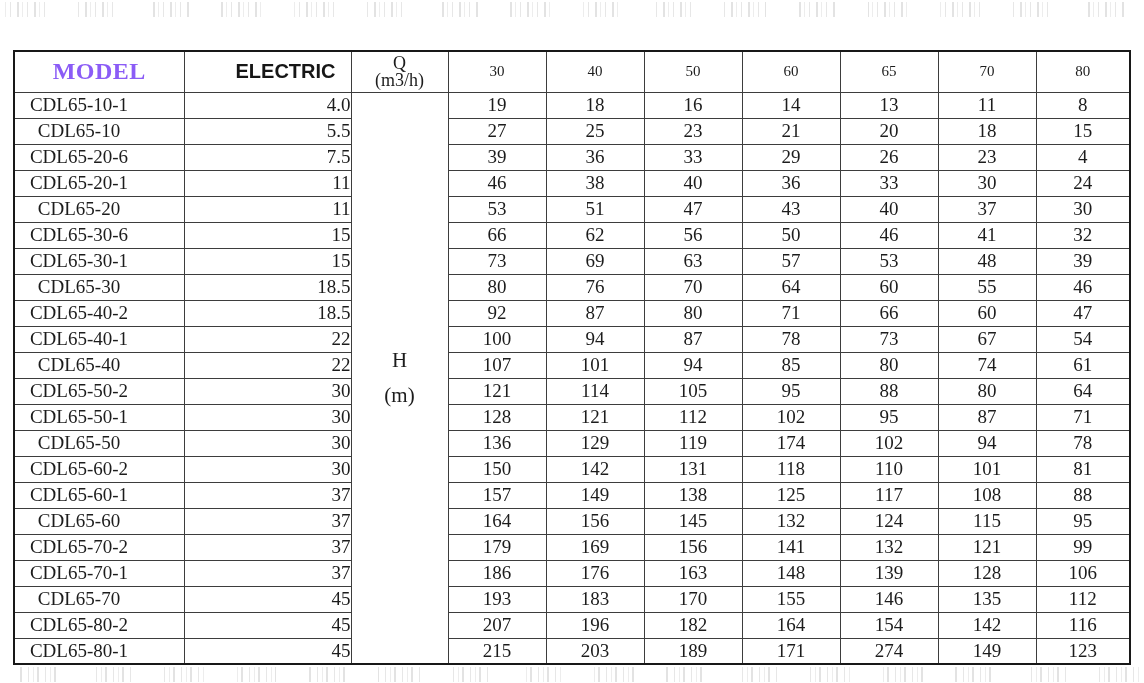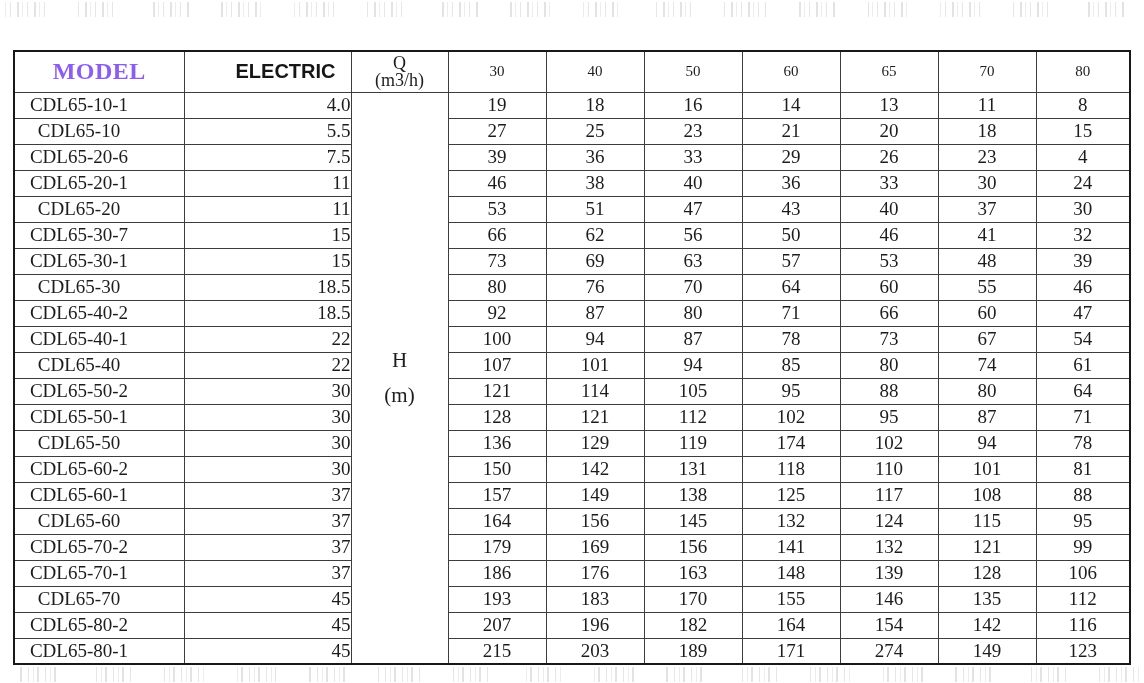"CDL65-30-7" span.model-text { text: CDL65-30-7 -> CDL65-30-6 }
